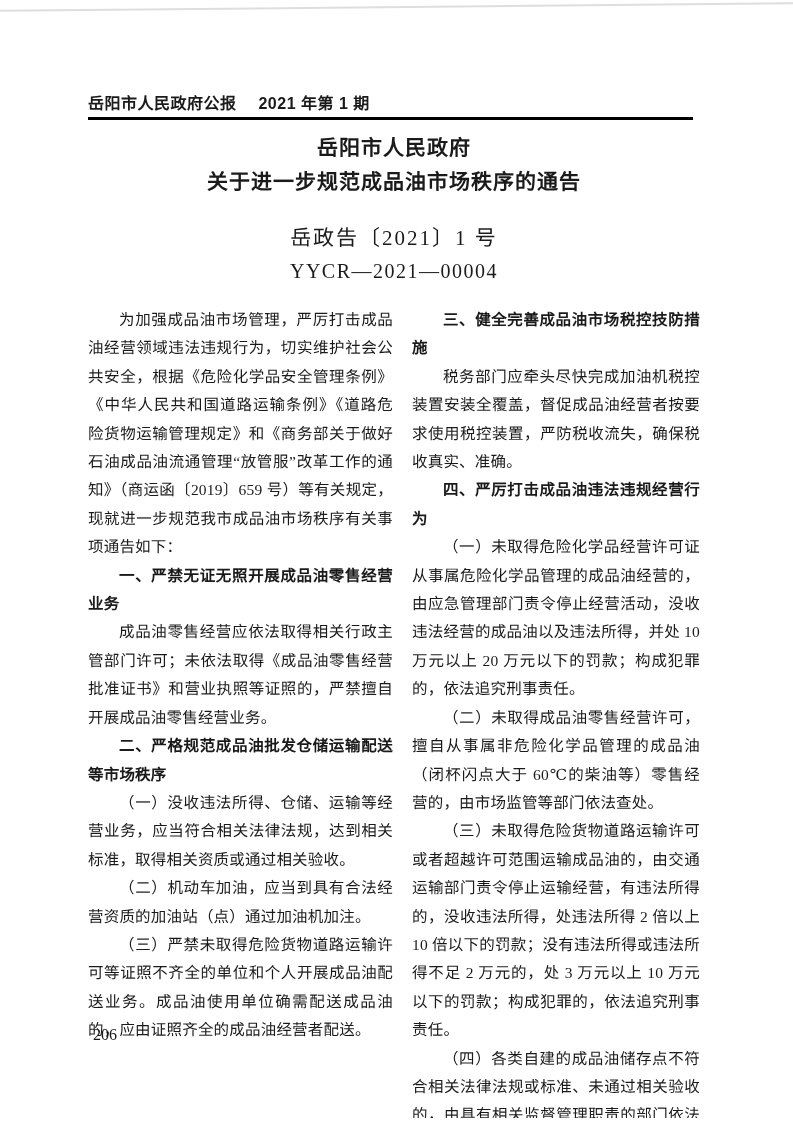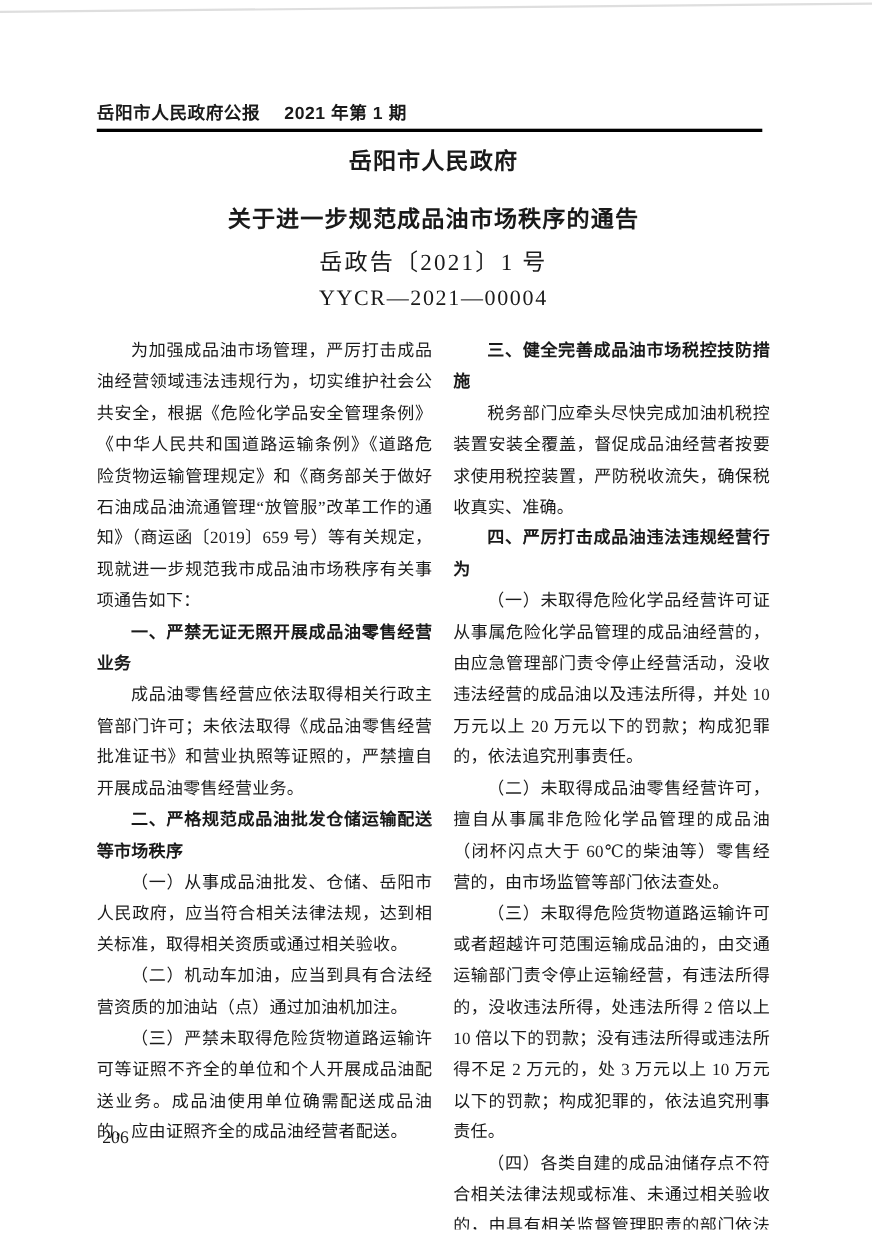"关于进一步规范成品油市场秩序的通告" .doc-title.line2 { font-family: none -> Liberation Serif, serif; top: 183px -> 165px }
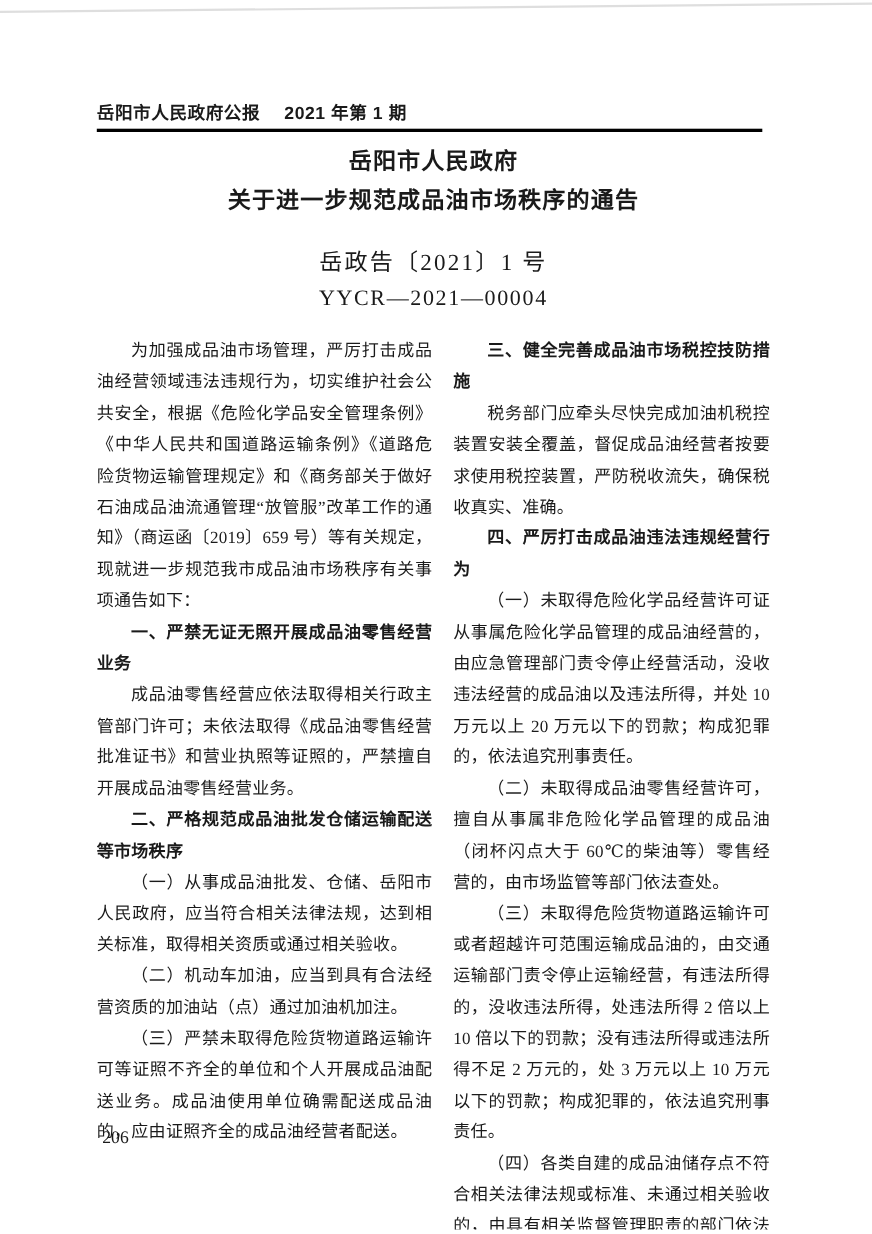"（一）从事成品油批发、仓储、岳阳市人民政府，应当符合相关法律法规，达到相关标准，" p.para { text: 从事成品油批发、仓储、岳阳市人民政府 -> 没收违法所得、仓储、运输等经营业务 }
